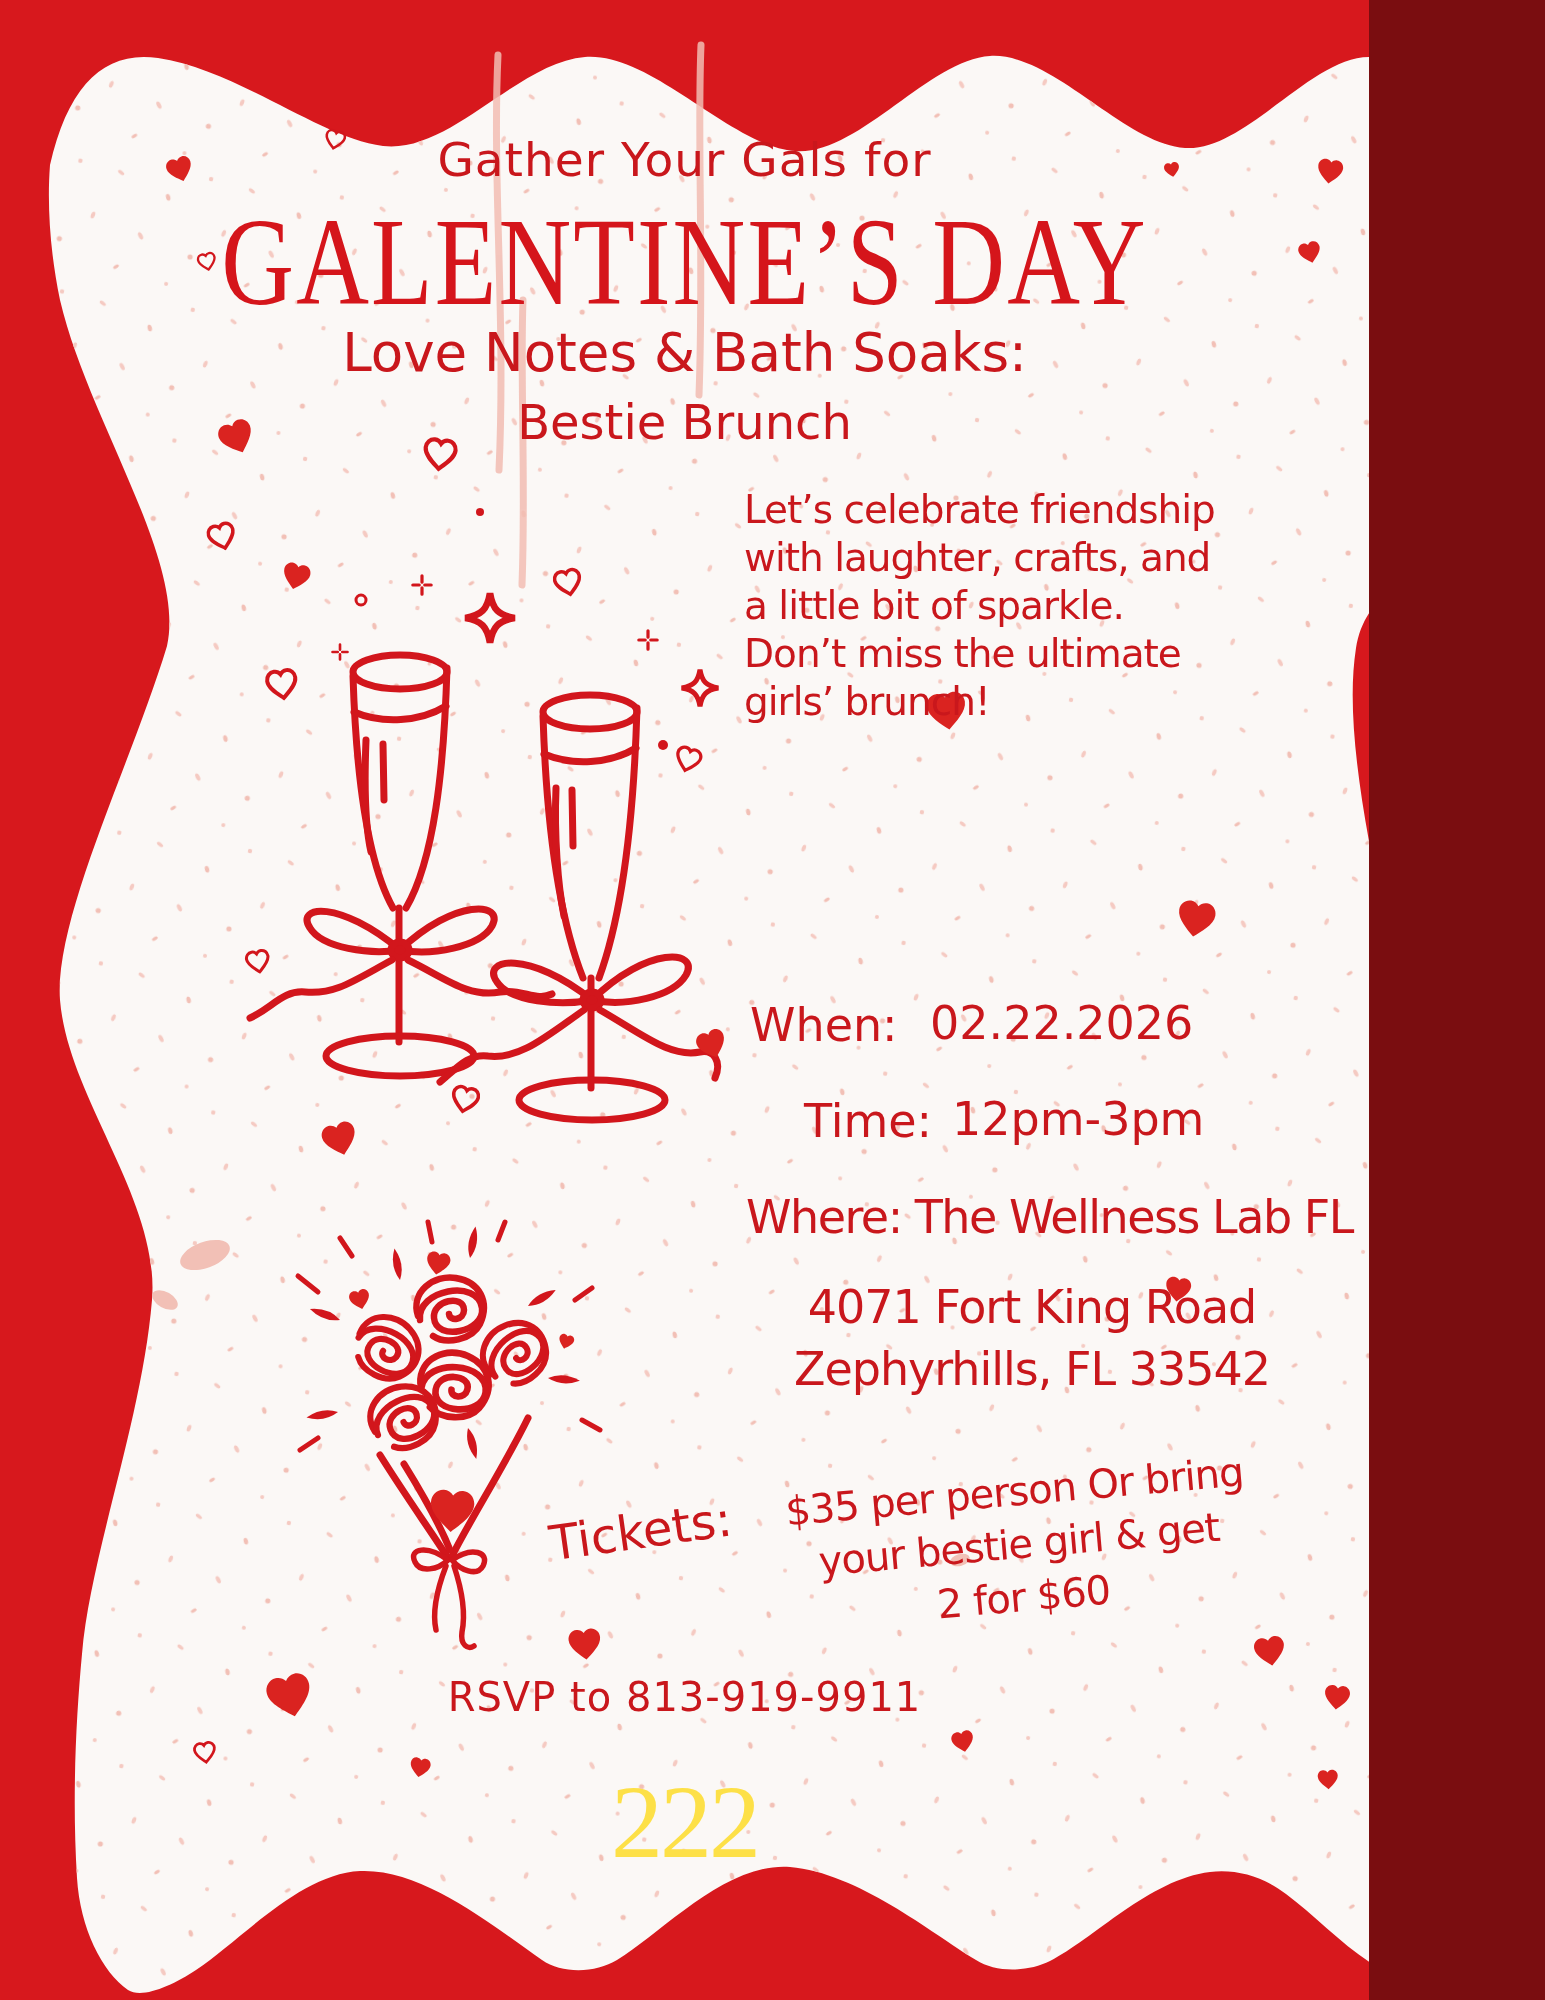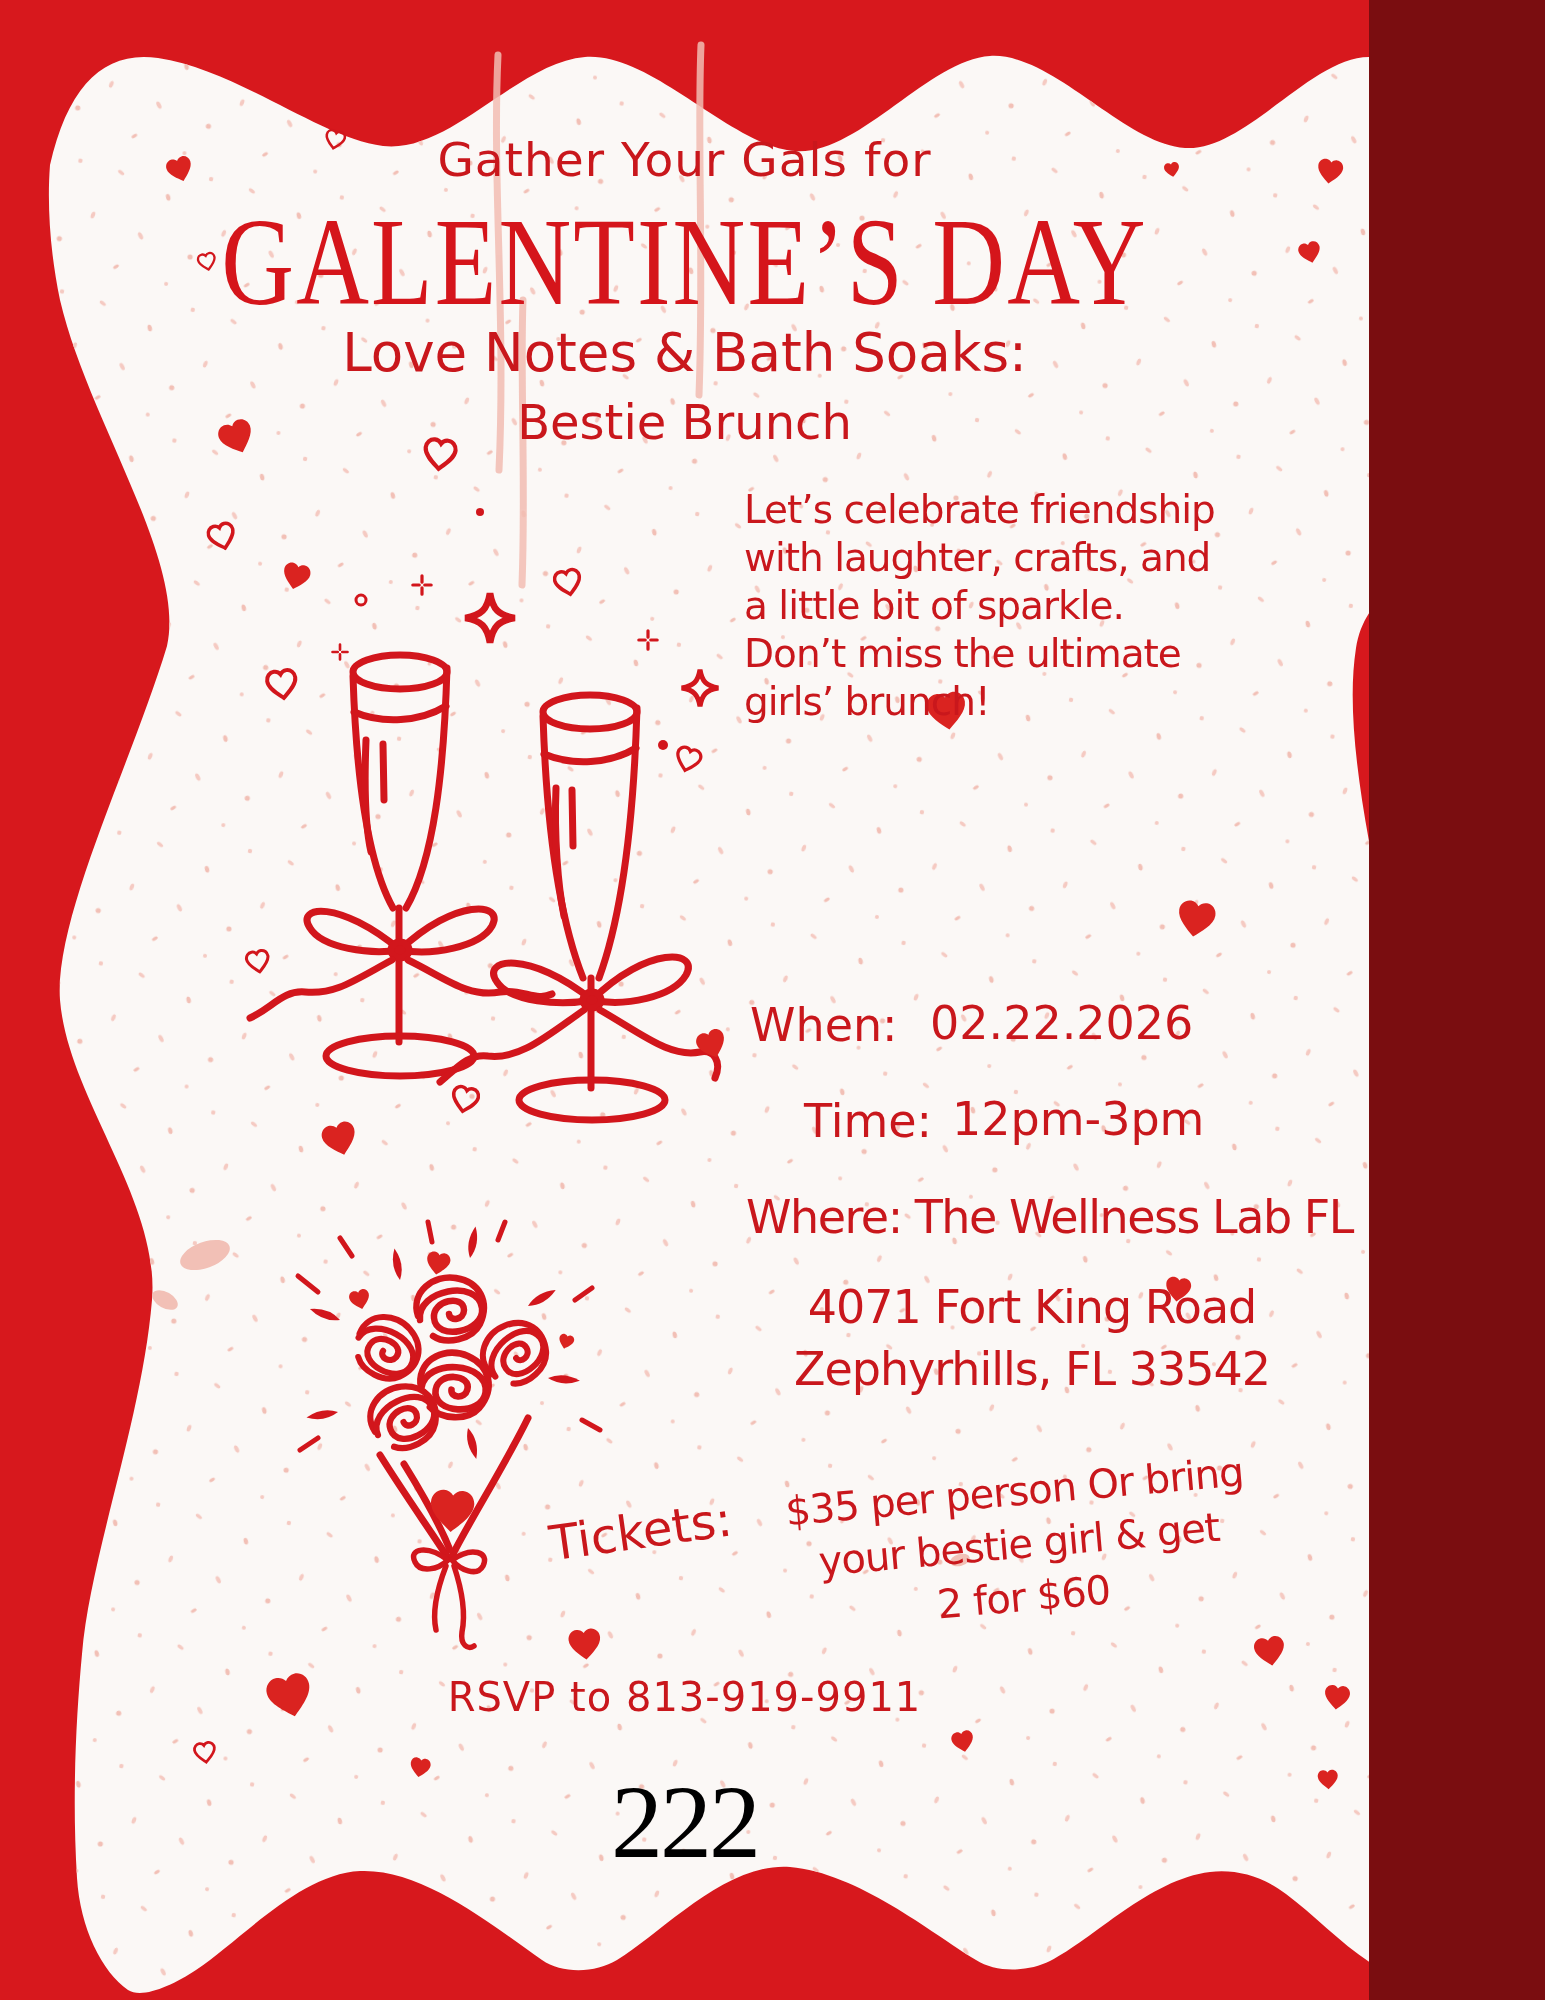"222" .logo { color: #000000 -> #fde047 }
